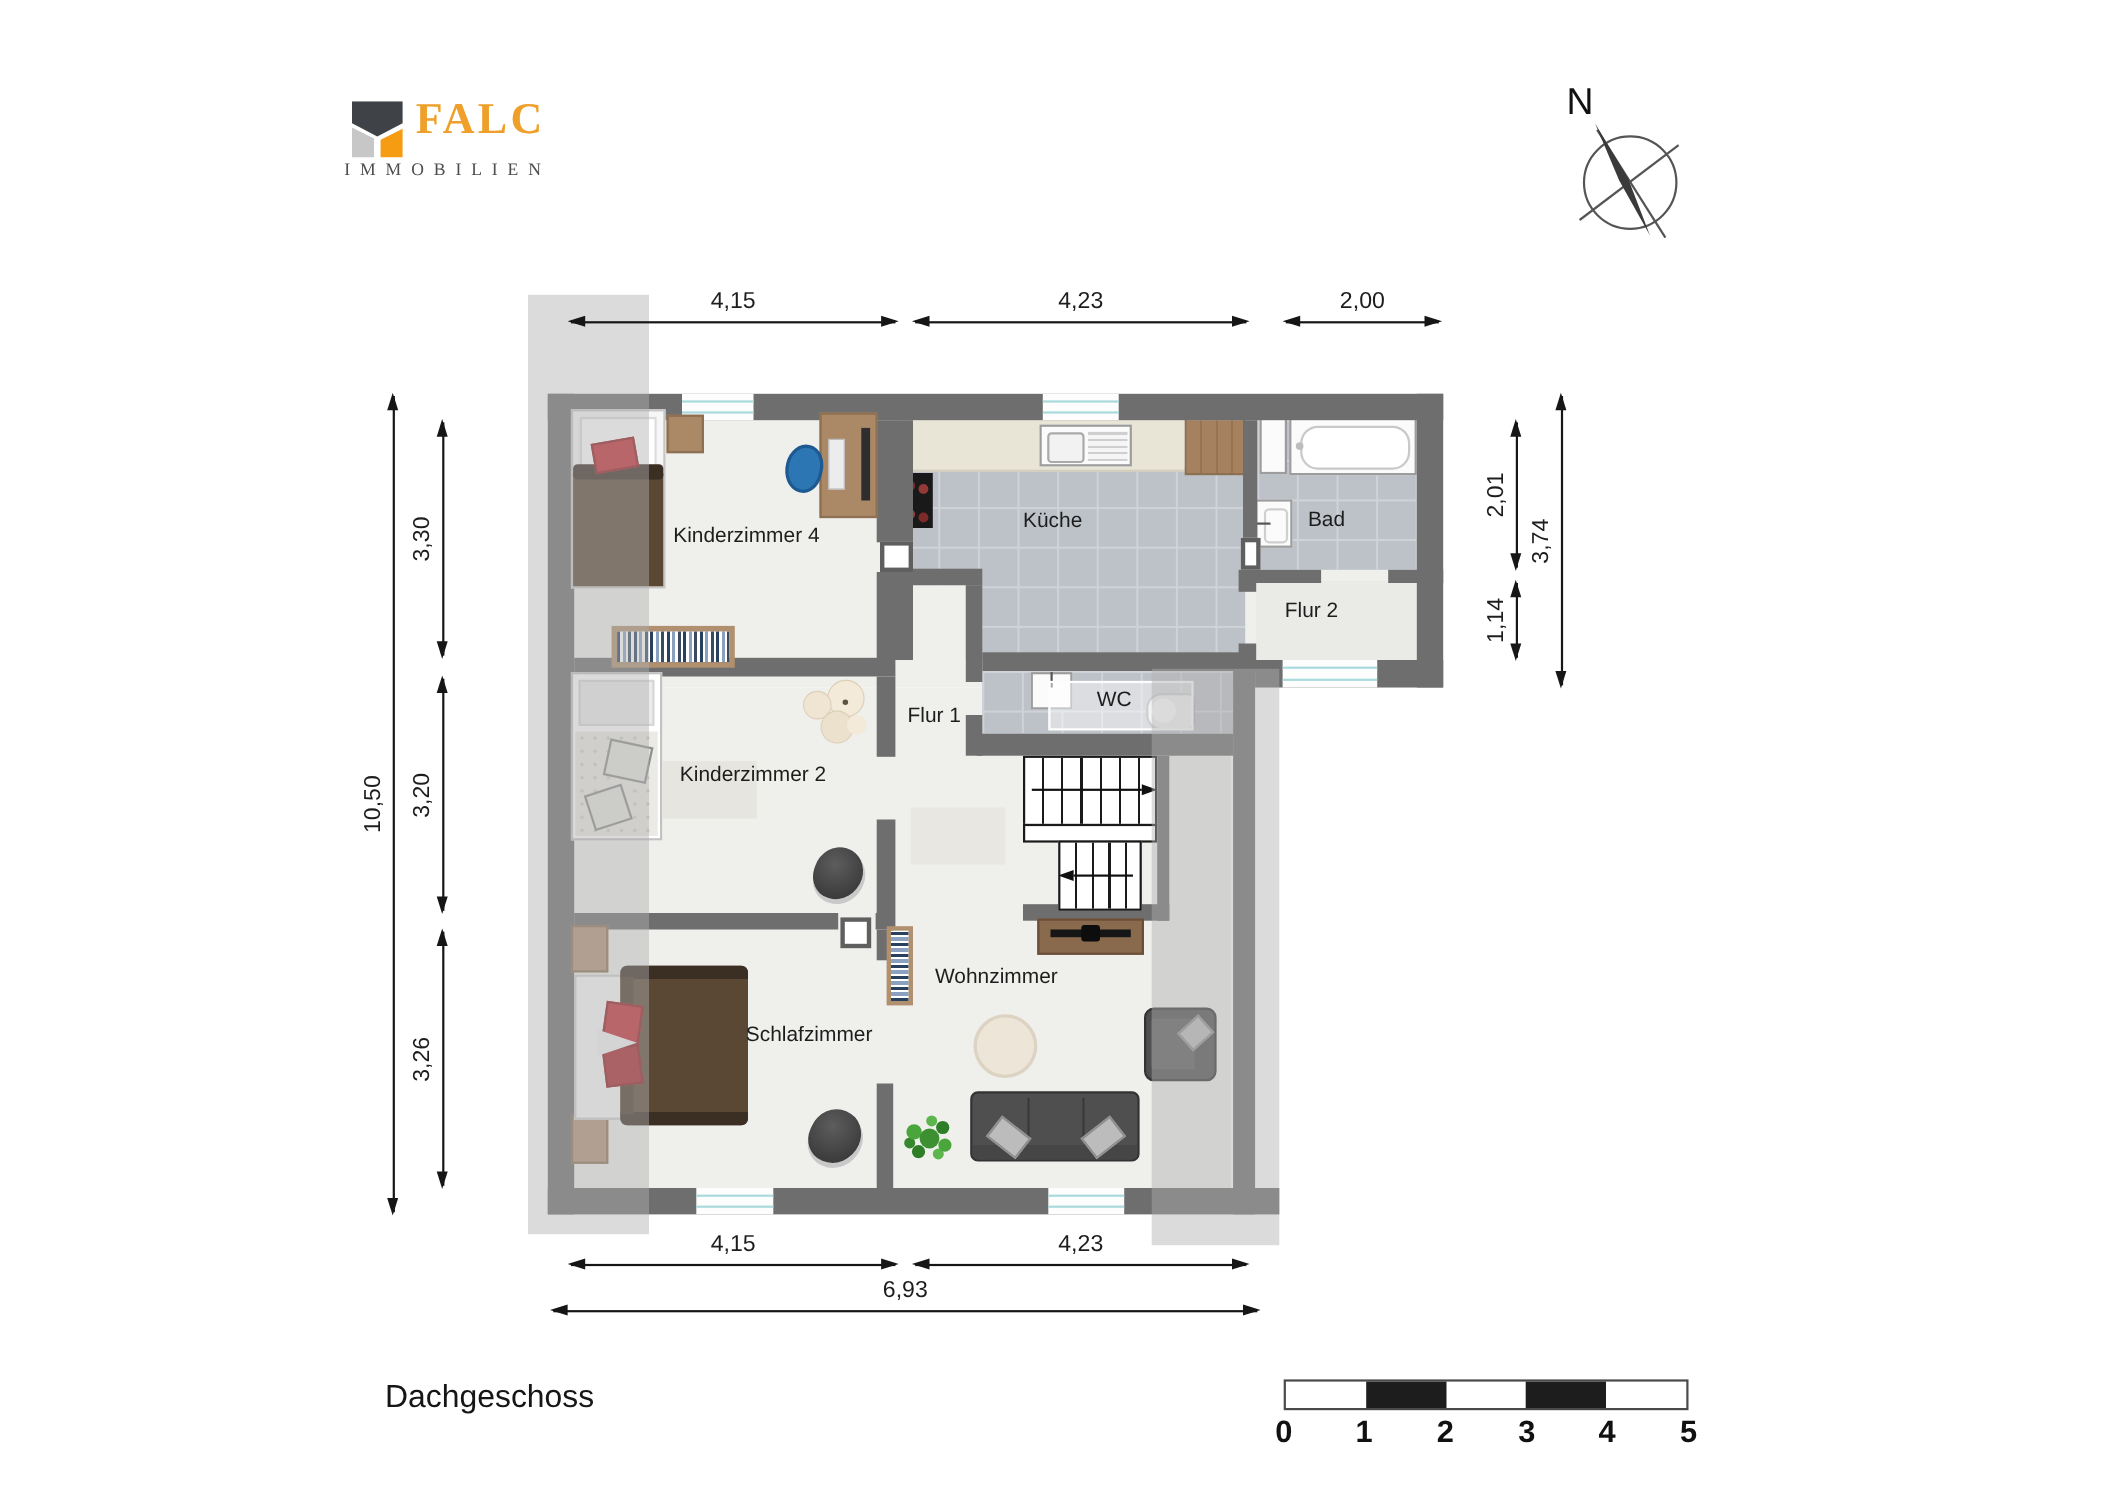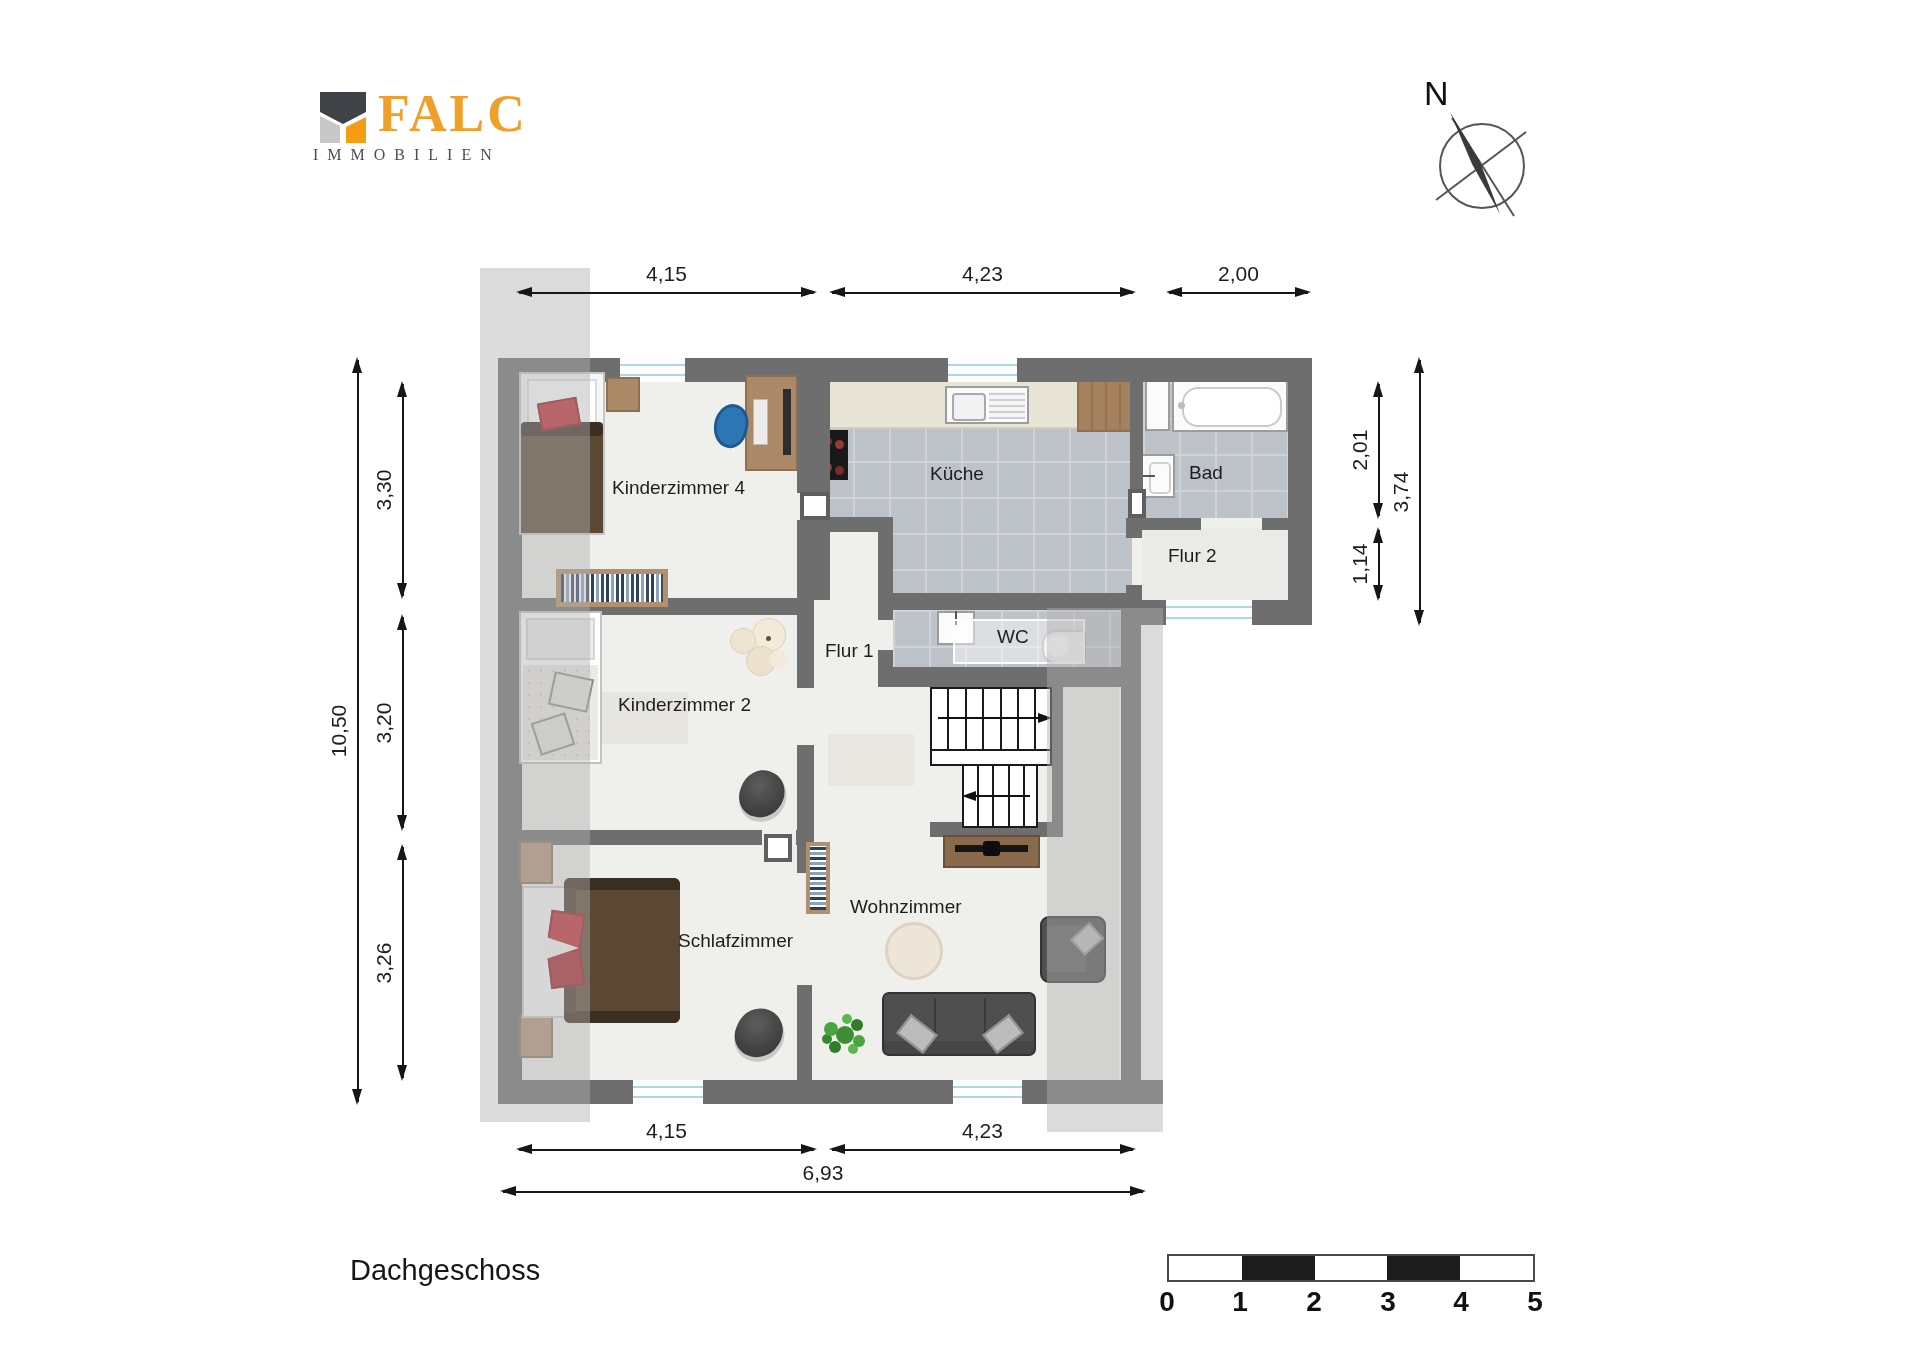"FALC" .brand { font-size: 52px -> 40px }
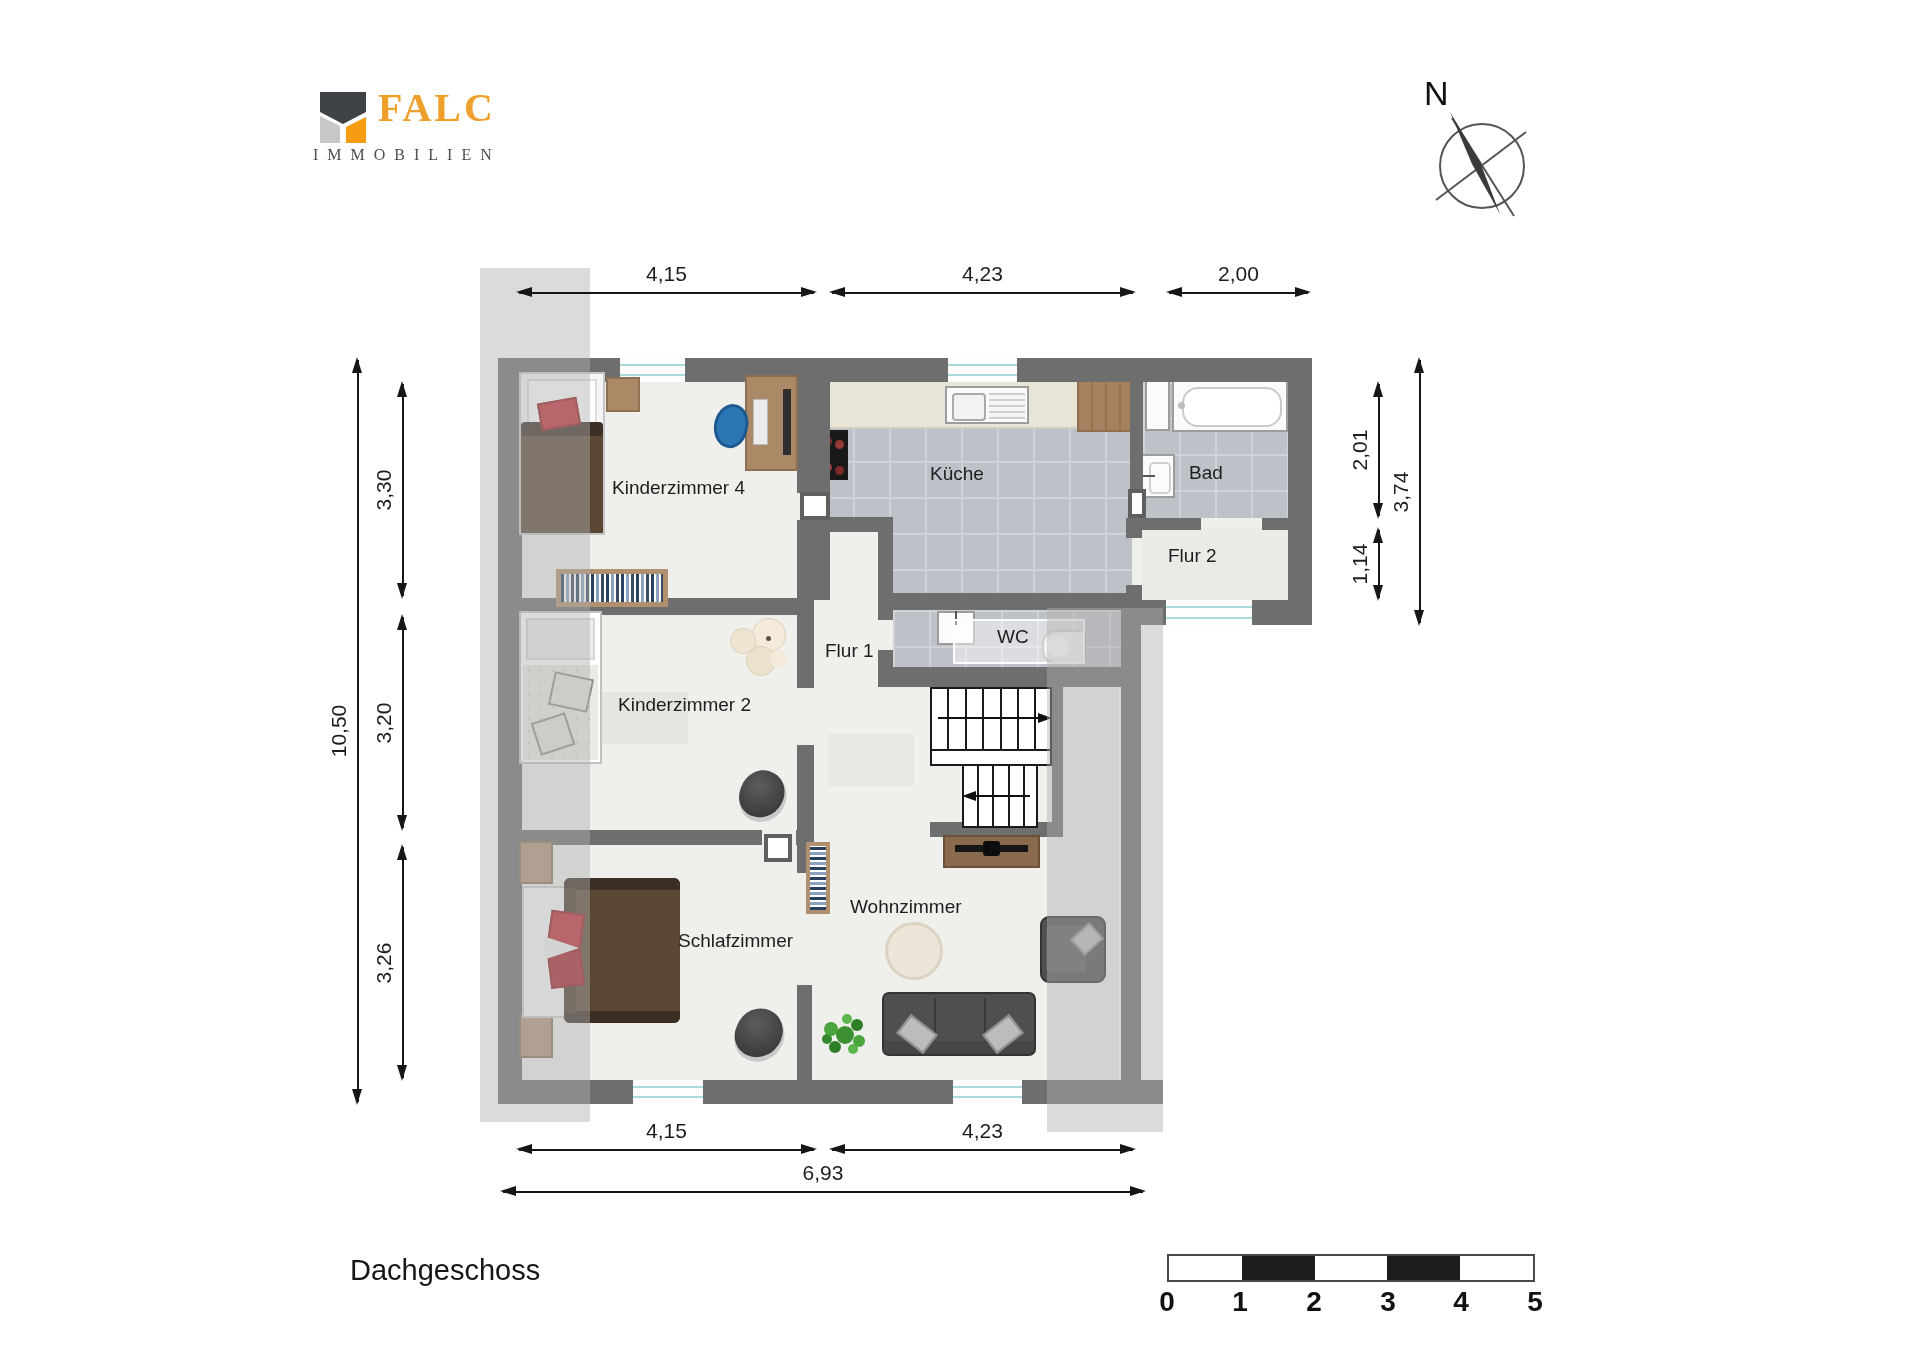"Wohnzimmer" div.rl { top: 896px -> 878px }
